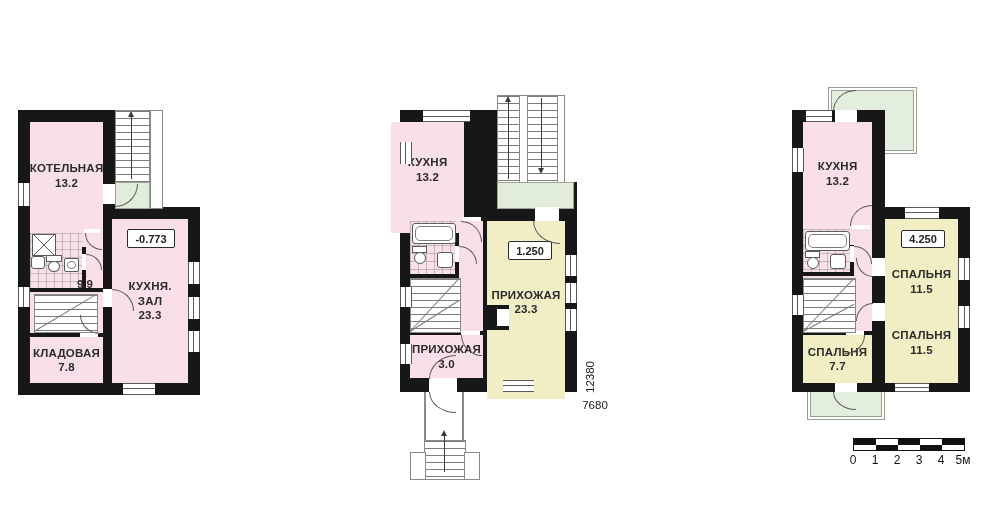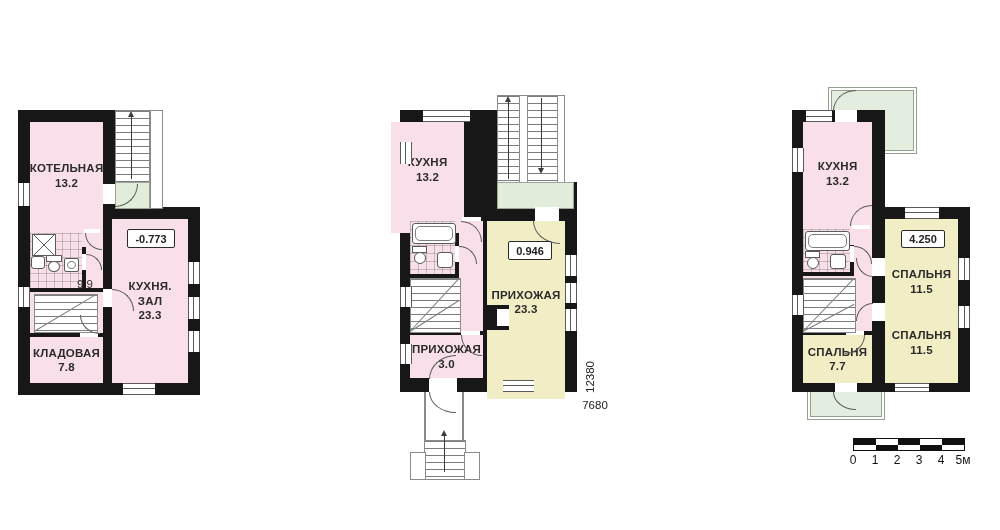"0.946" div.levelbox { text: 0.946 -> 1.250 }
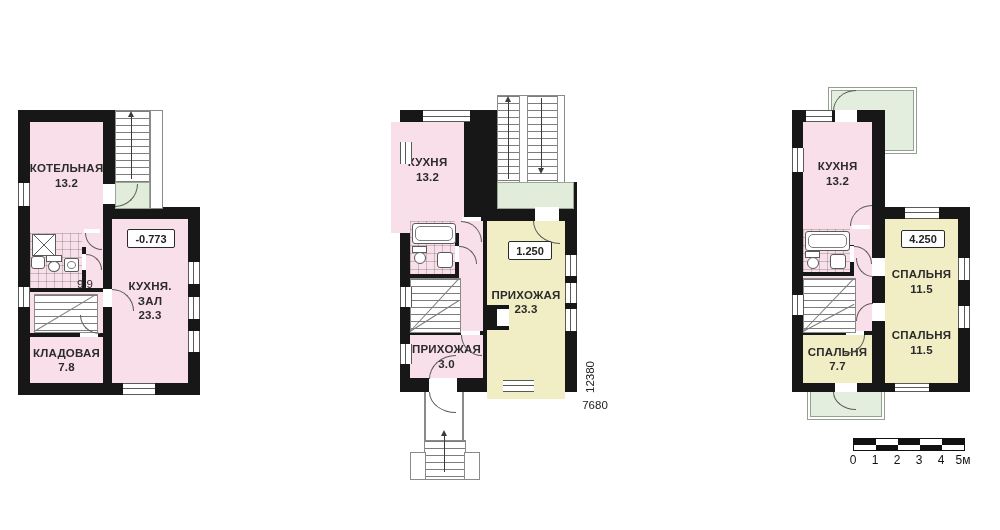"9.9" .lbl { font-weight: normal -> bold }
